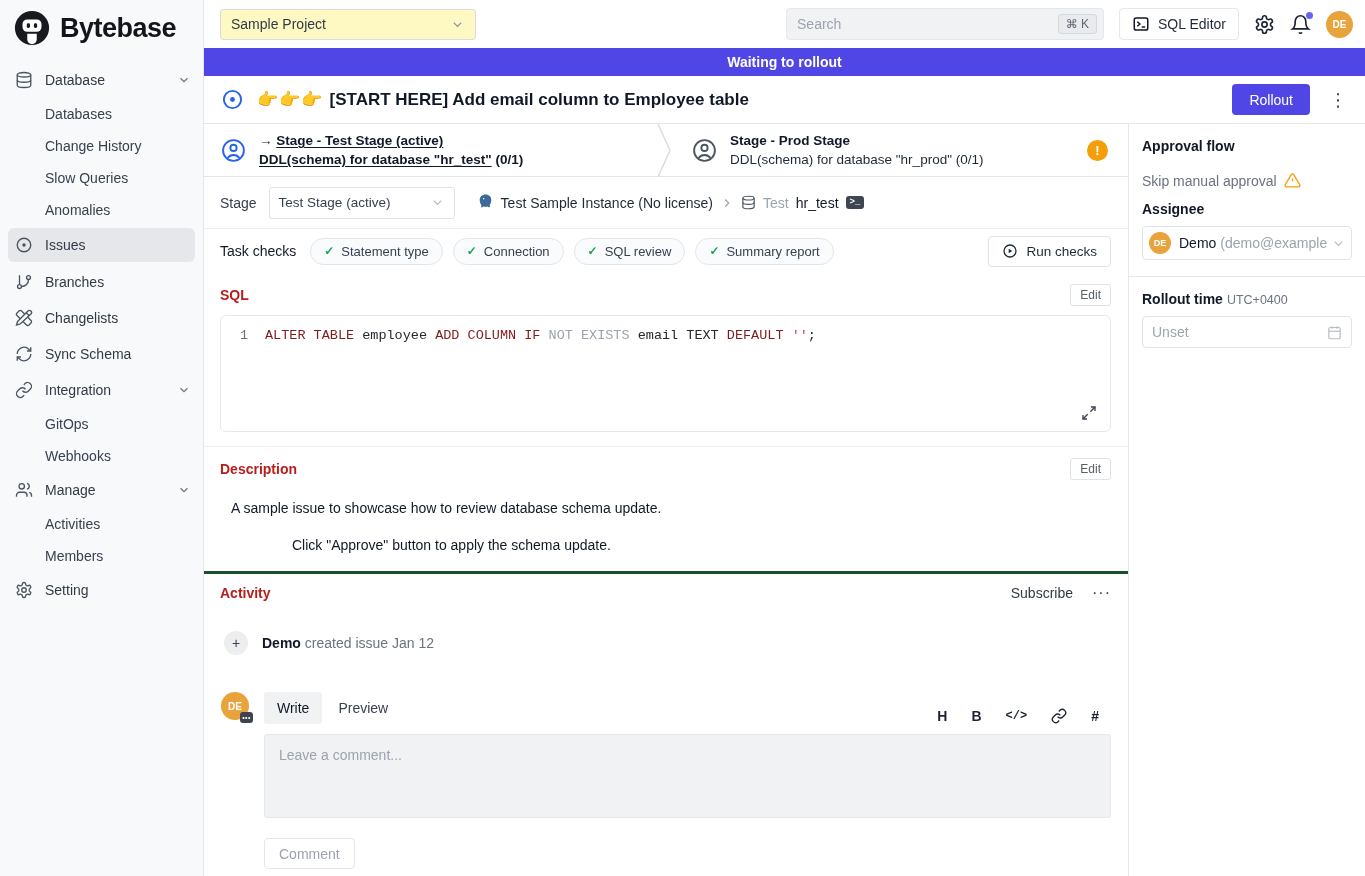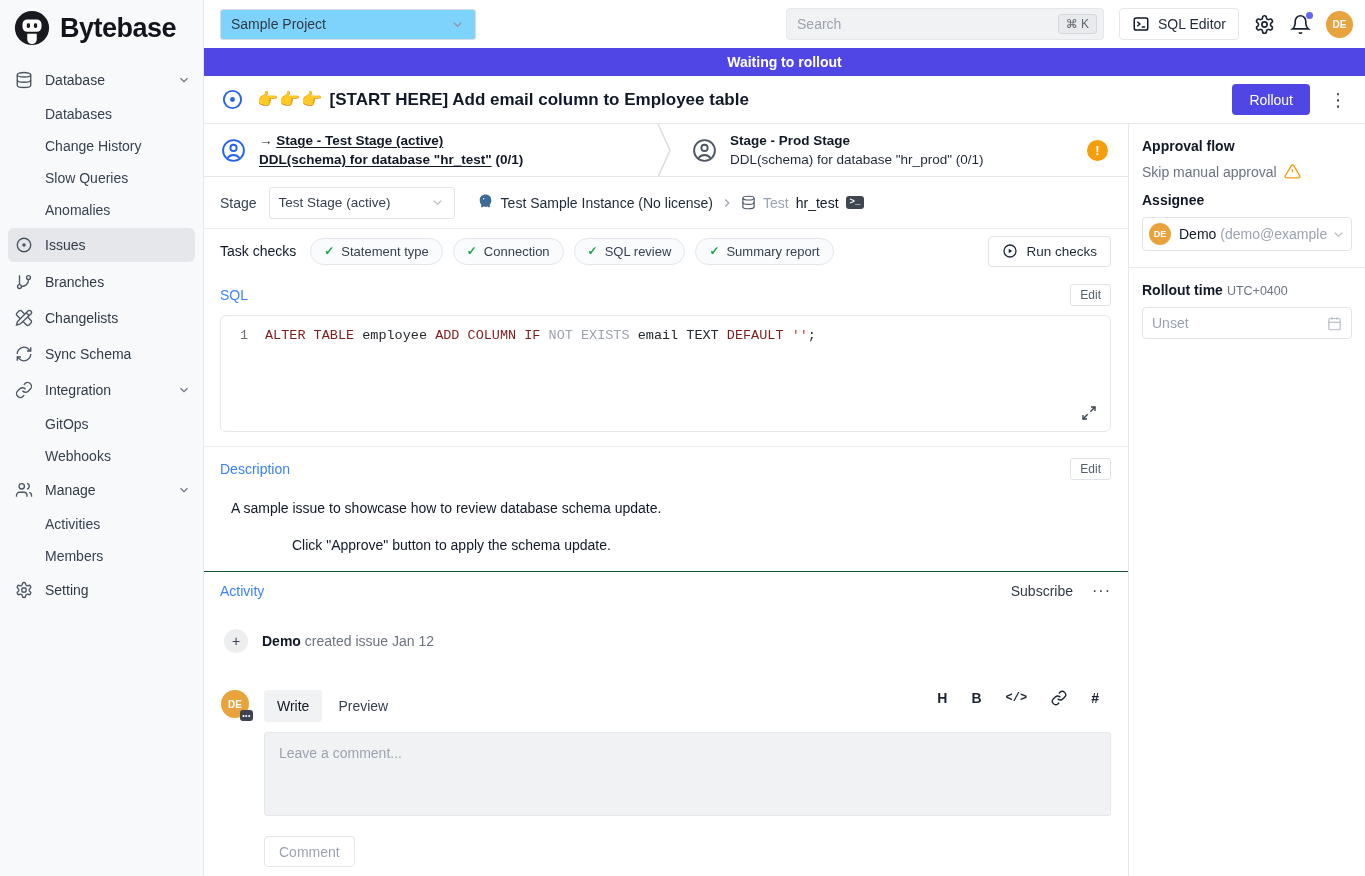"Sample Project" .project-select { background: #7dd3fc -> #fef9c3 }
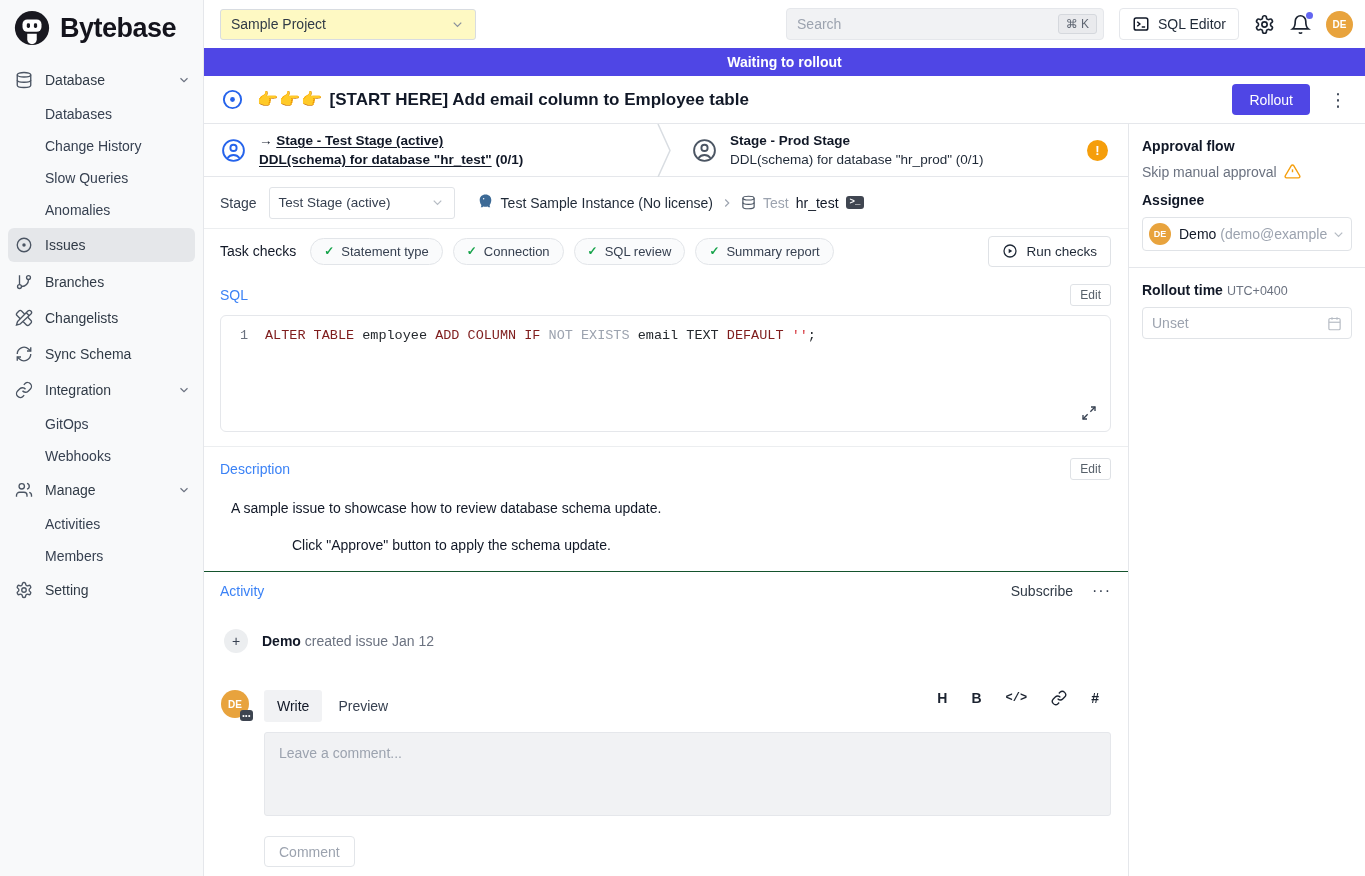"Skip manual approval" .approval-val { margin-top: 9px -> 18px }
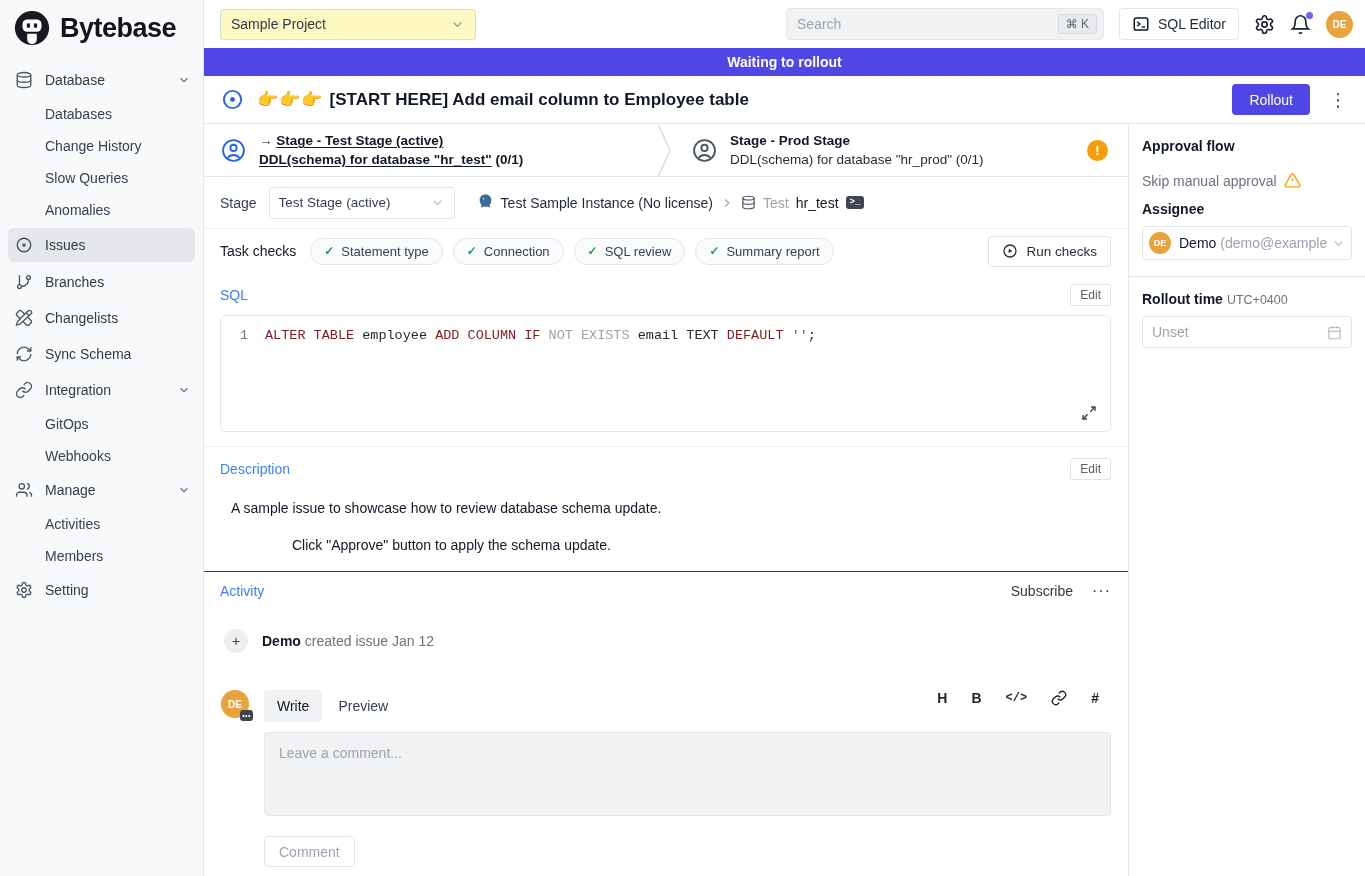"SQL" .sec-title { color: #3b82f6 -> #b91c1c; font-weight: 400 -> 700 }
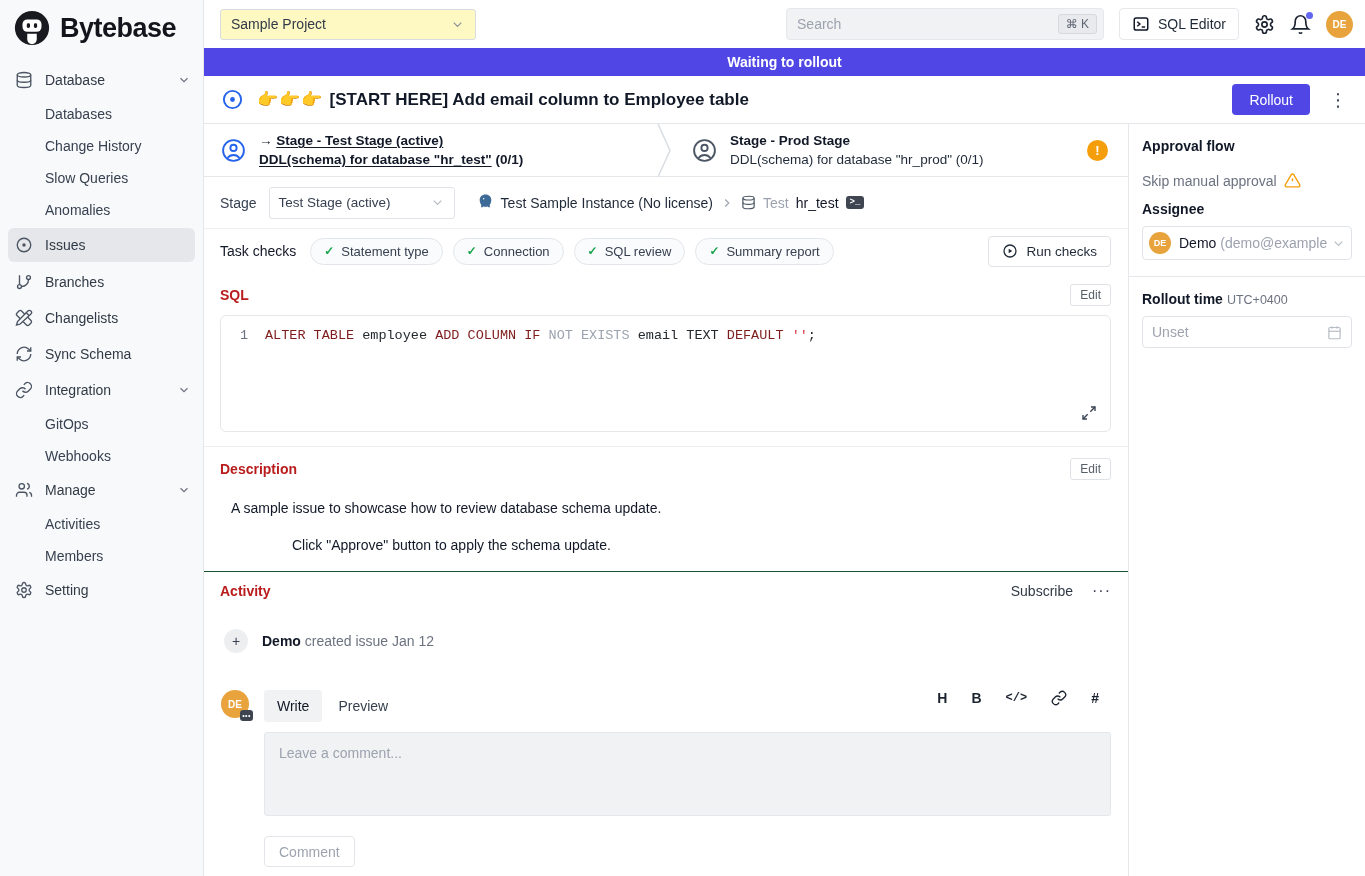"Description" .desc-section { border-bottom: 1px solid #14532d -> 3px solid #14532d }
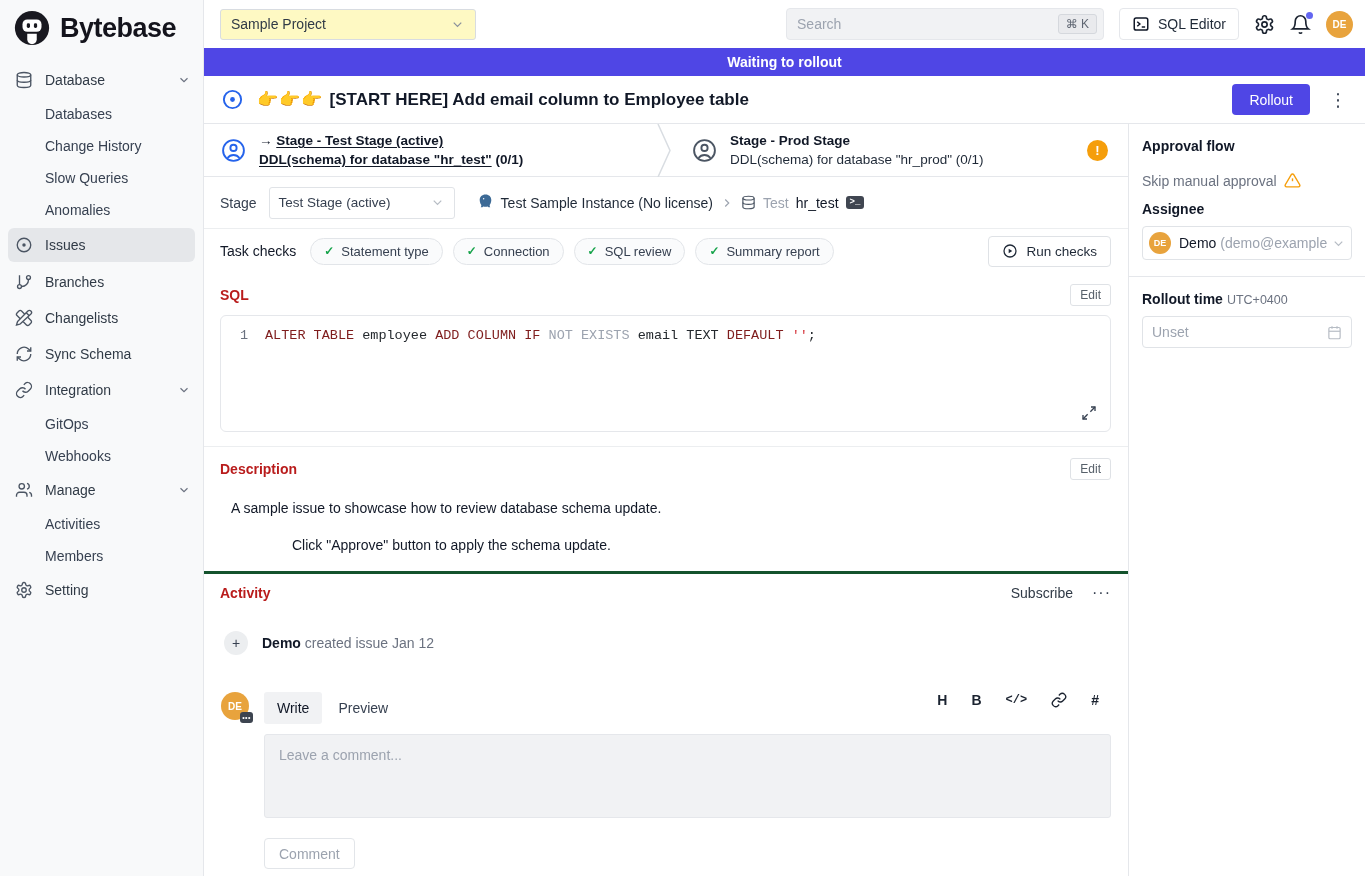"Write" .tabs-row { align-items: flex-start -> flex-end }
